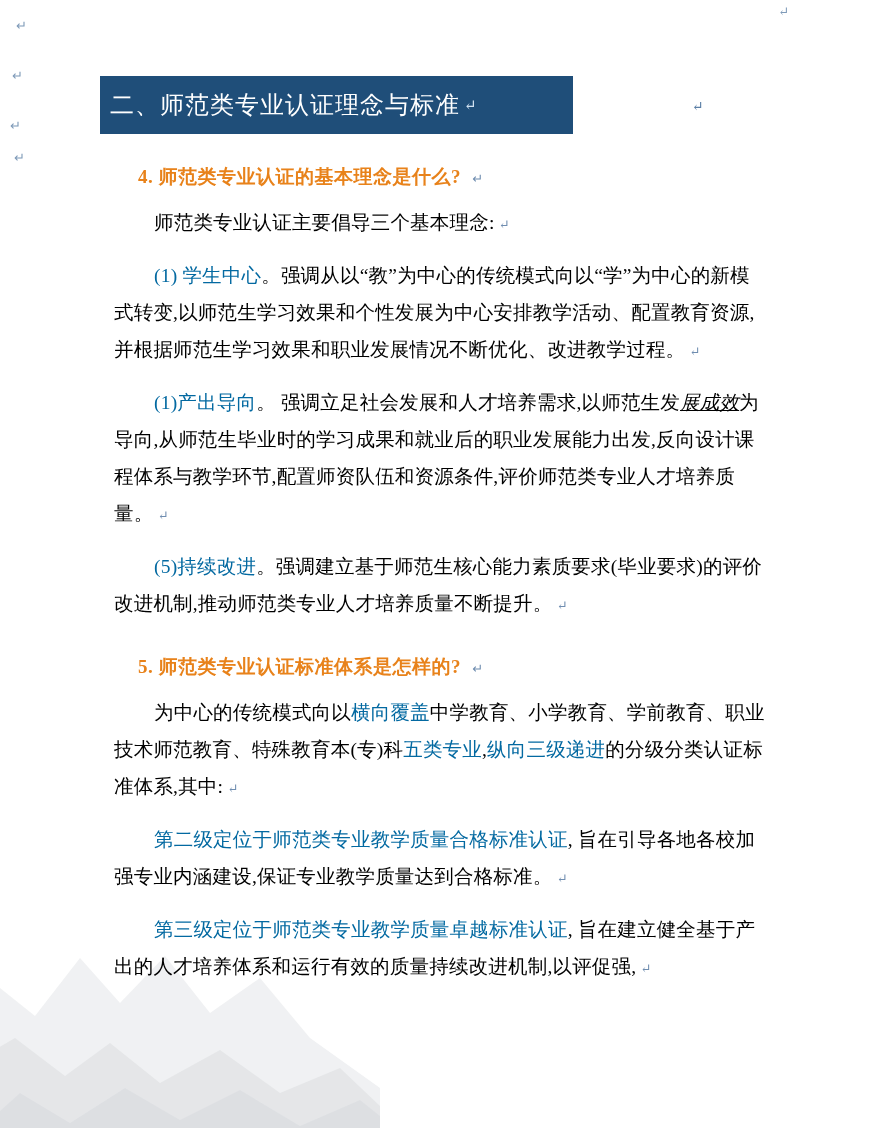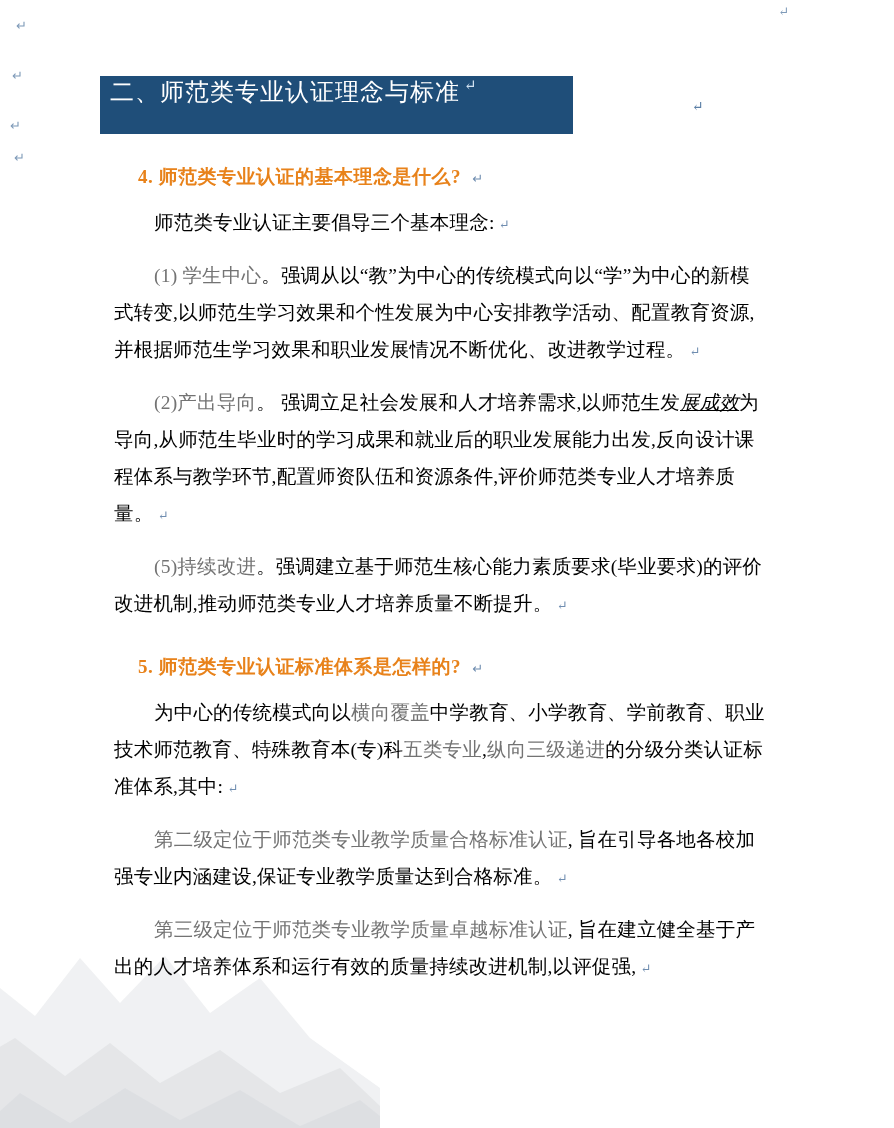"二、师范类专业认证理念与标准" .banner { align-items: none -> center }
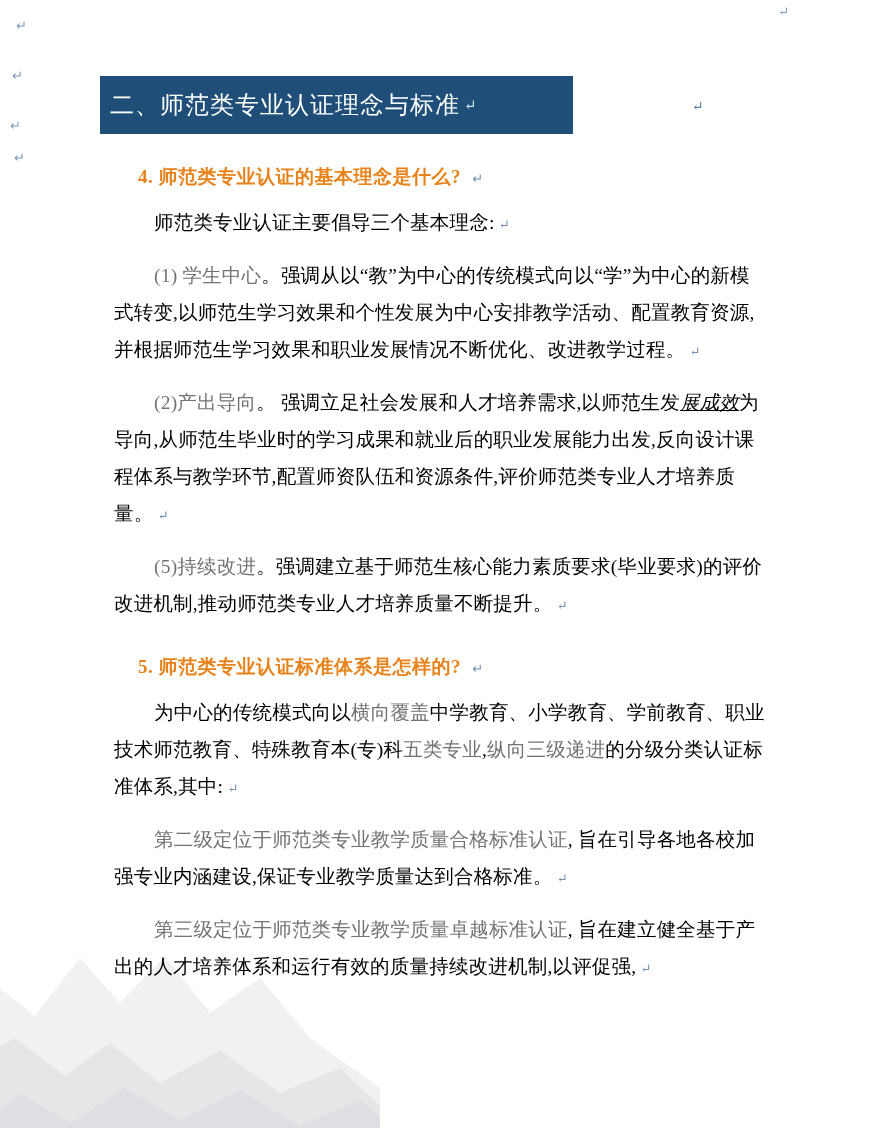"(1) 学生中心" .blue { color: #737373 -> #0369a1 }
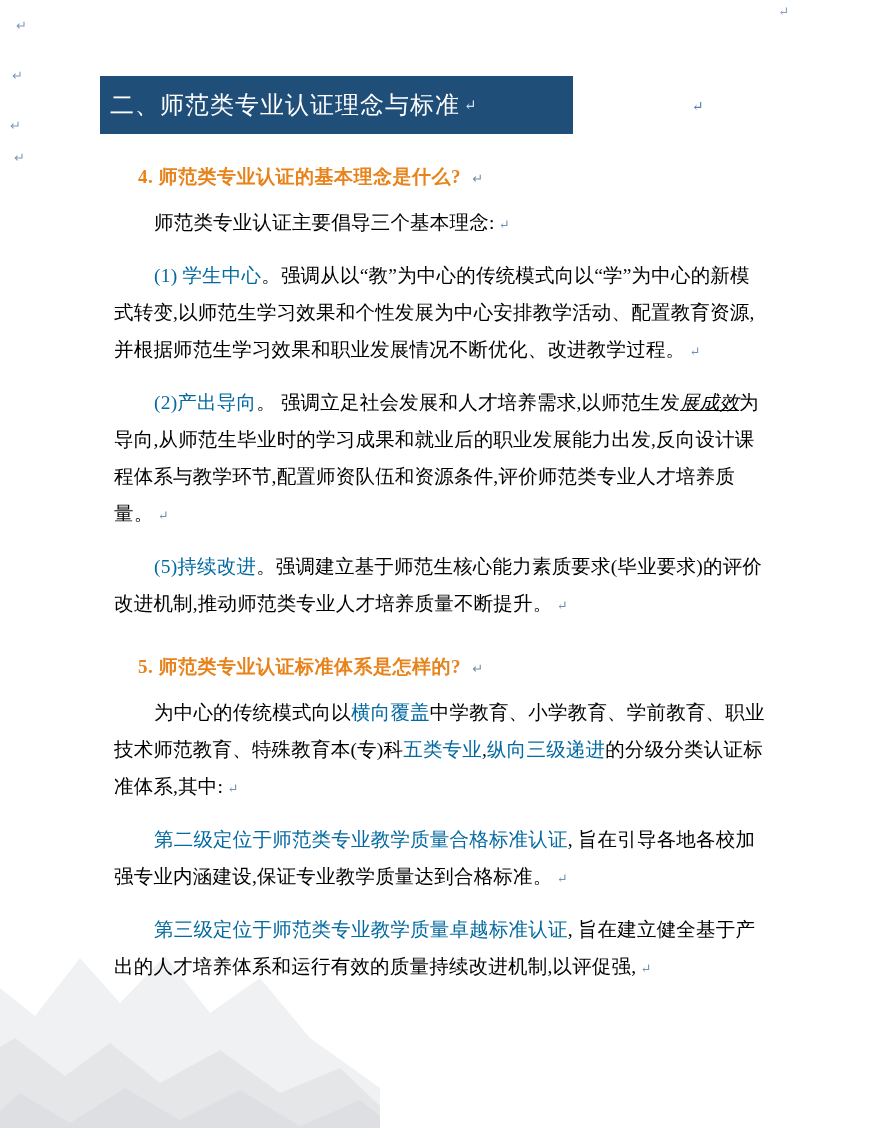"(2)产出导向" span.blue { text: 2 -> 1 }
